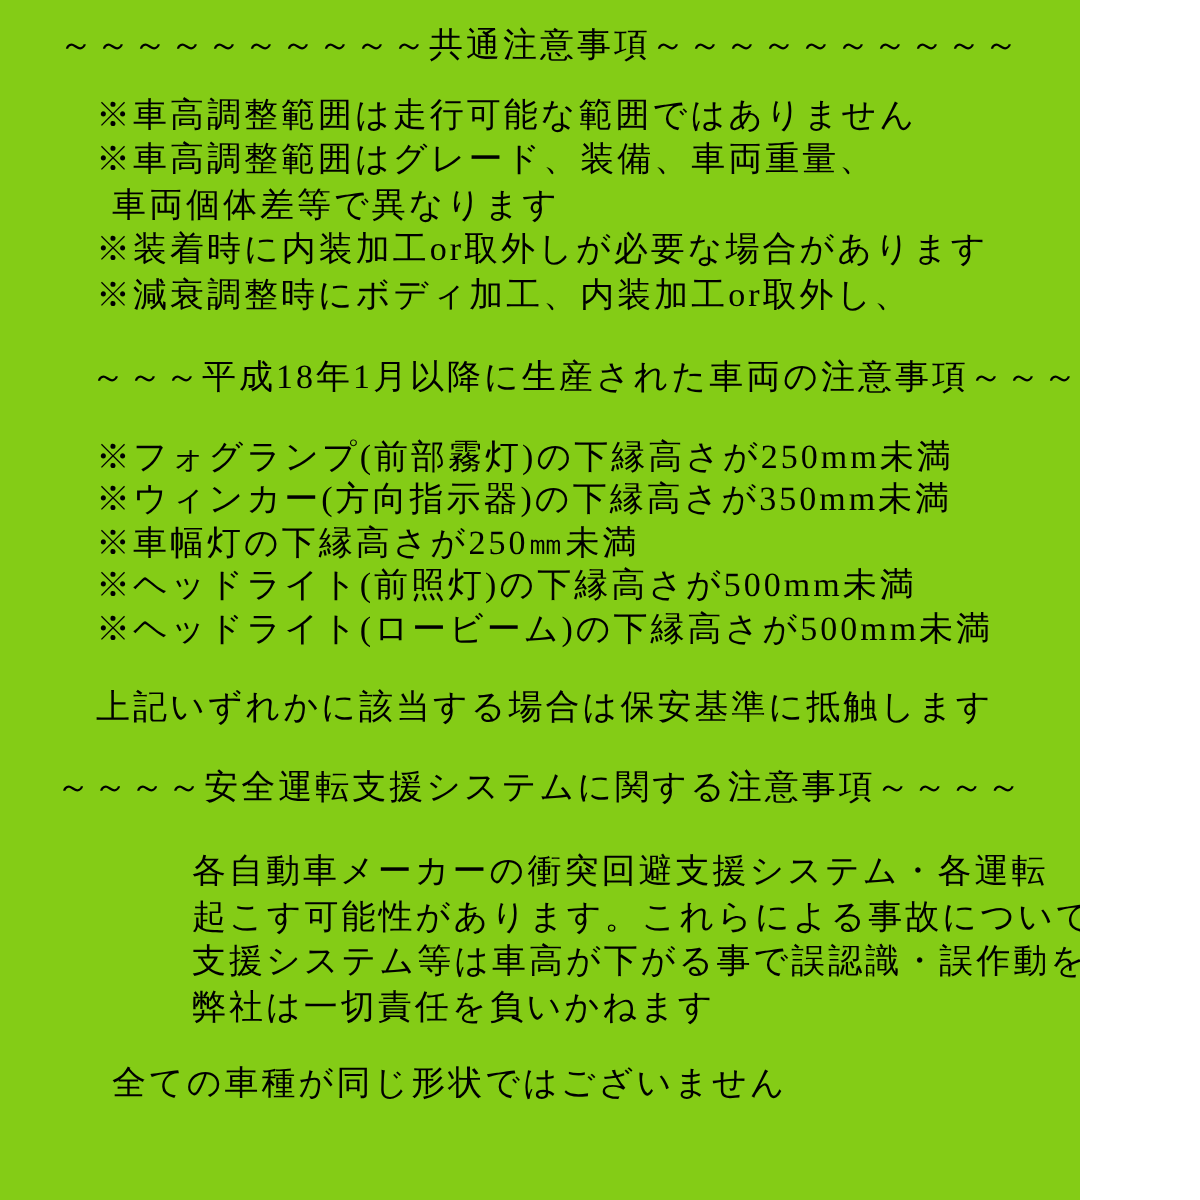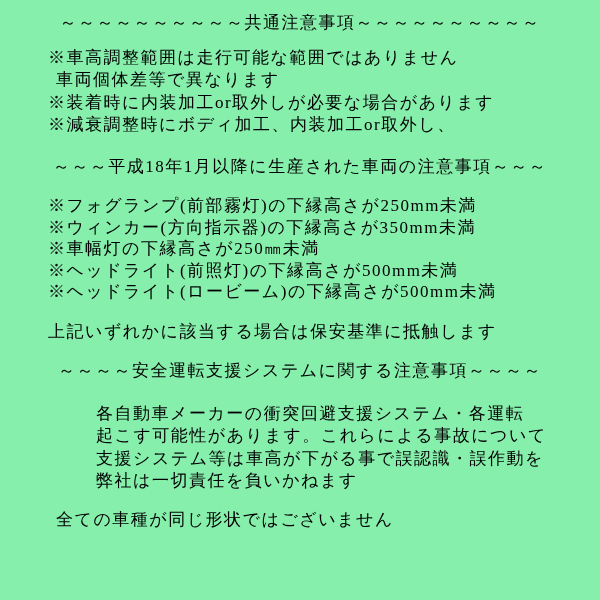"～～～～～～～～～～共通注意事項～～～～～～～～～～" .page { background: #86efac -> #84cc16; width: 600px -> 540px }
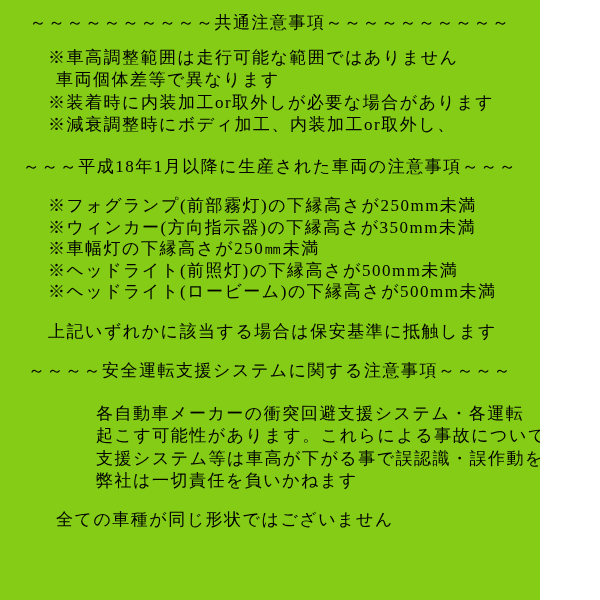"※車高調整範囲はグレード、装備、車両重量、" div.line { html: none -> <div>※車高調整範囲はグレード、装備、車両重量、</div> }
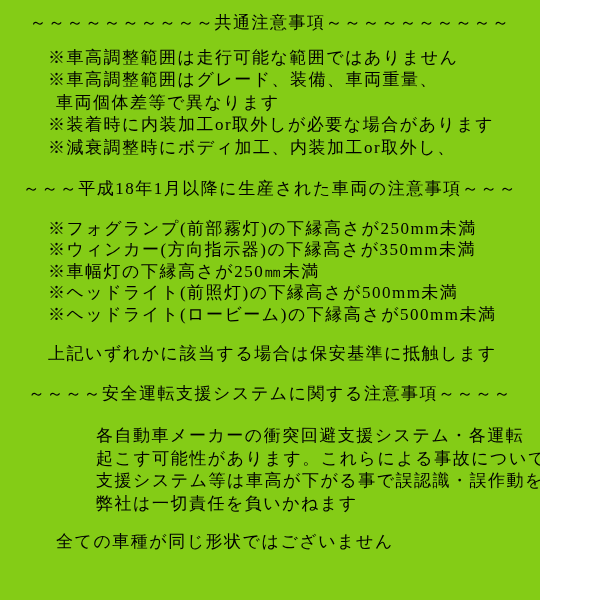"～～～平成18年1月以降に生産された車両の注意事項～～～" .header-h18 { text-align: none -> right }
